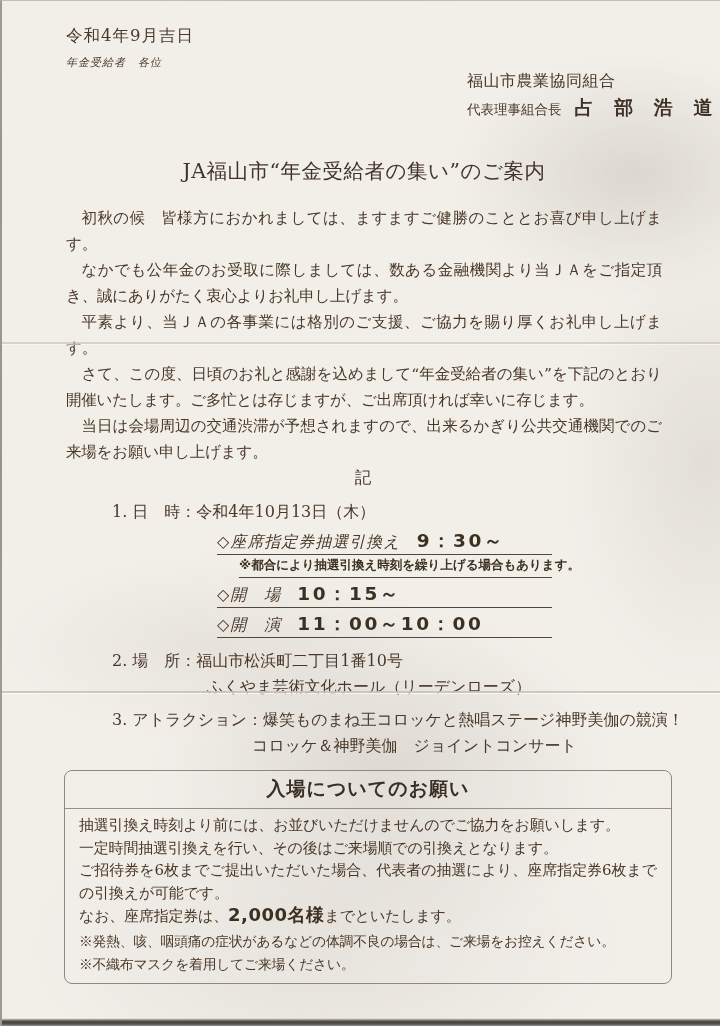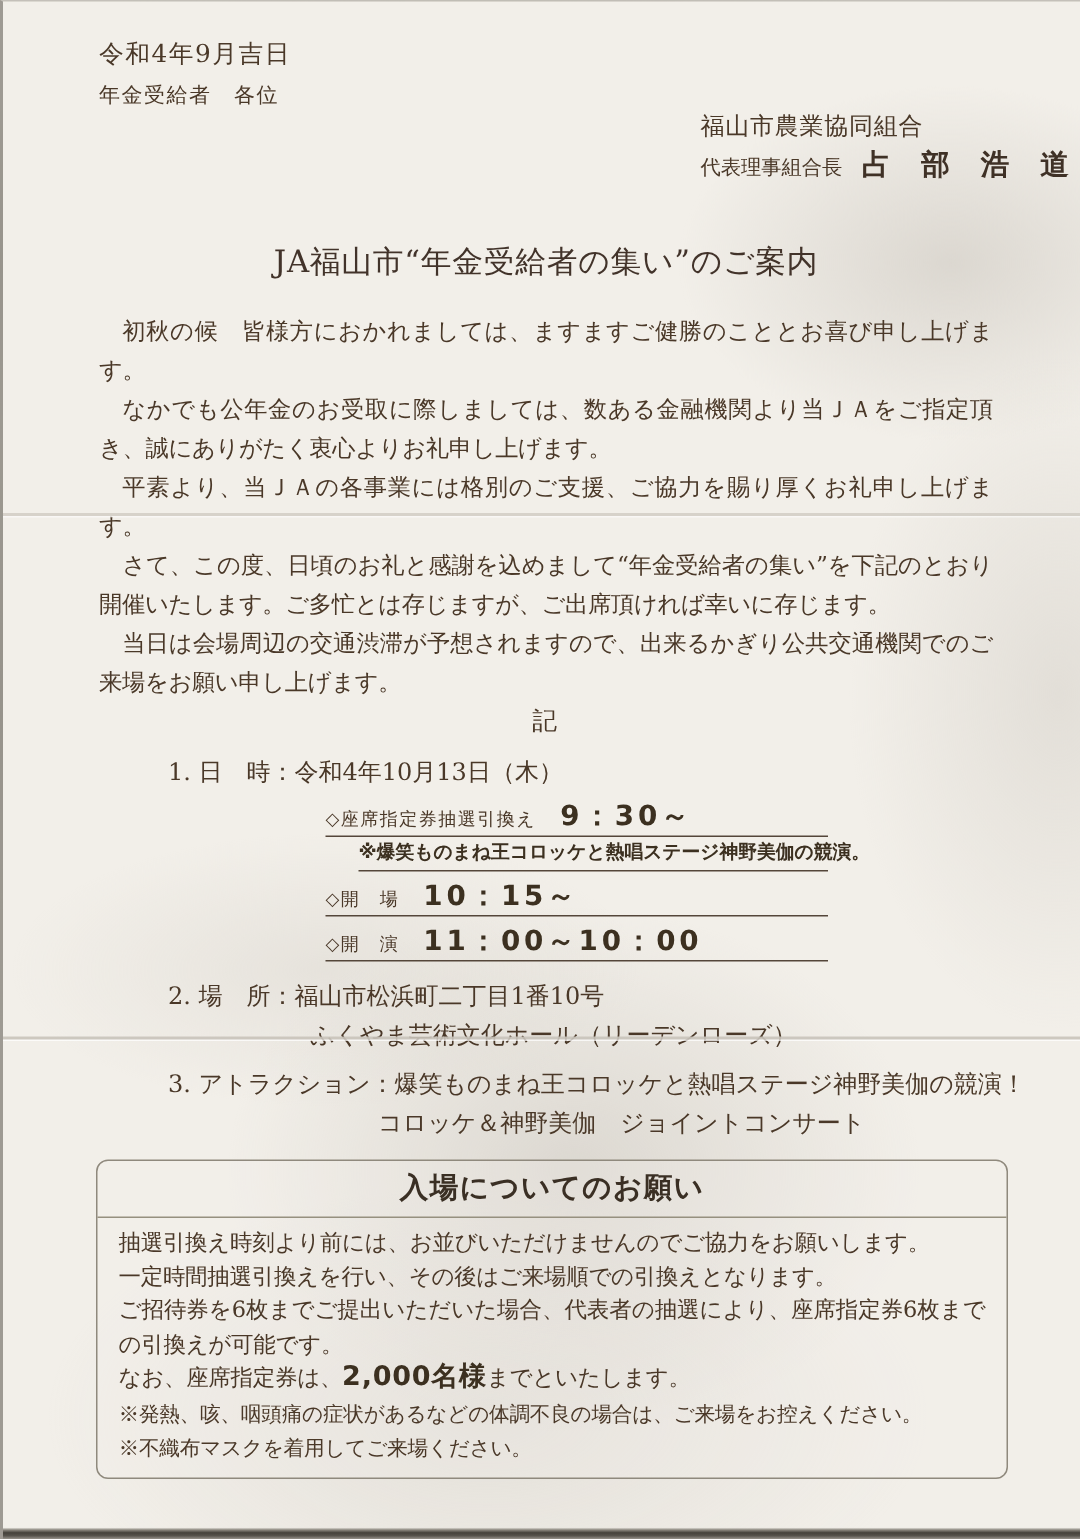"年金受給者 各位" .recipient-line { font-size: 14px -> 11px; font-style: none -> italic }
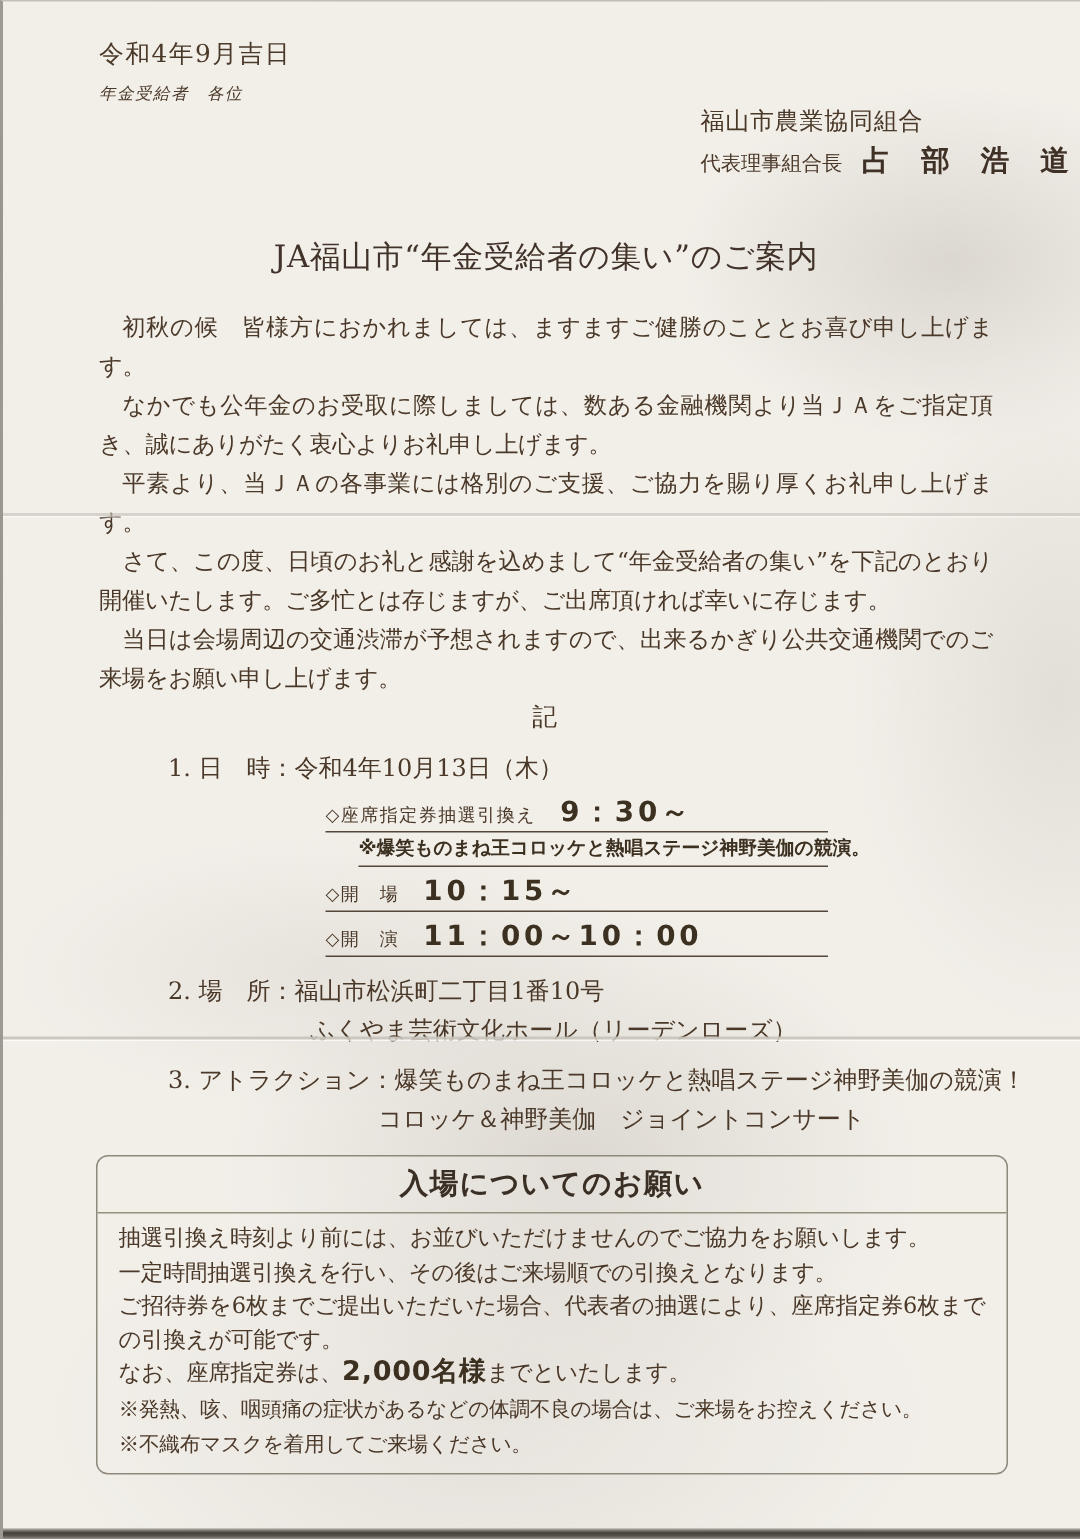"◇座席指定券抽選引換え" .srow .slabel { font-size: 12px -> 16px; font-style: none -> italic }
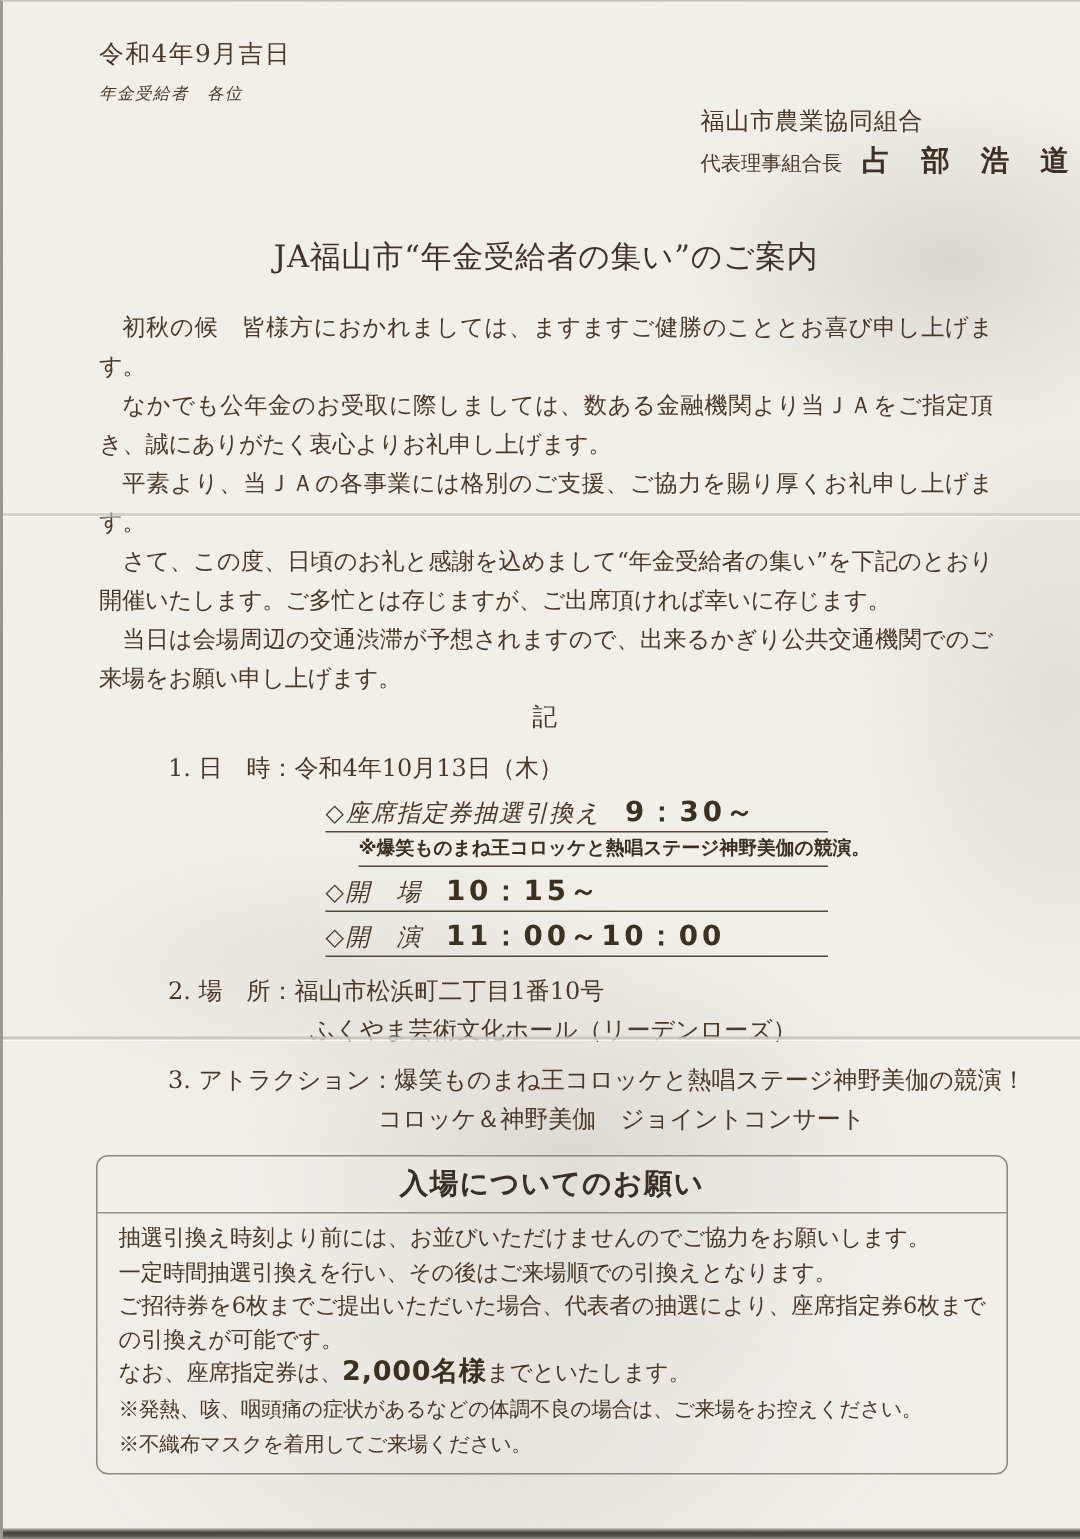"※爆笑ものまね王コロッケと熱唱ステージ神野美伽の競演。" div.snote { text: 爆笑ものまね王コロッケと熱唱ステージ神野美伽の競演 -> 都合により抽選引換え時刻を繰り上げる場合もあります }
